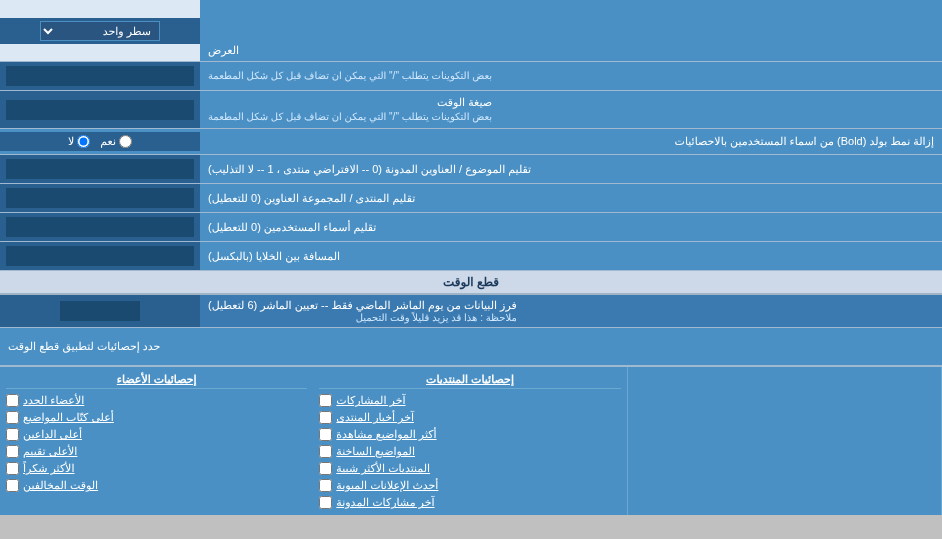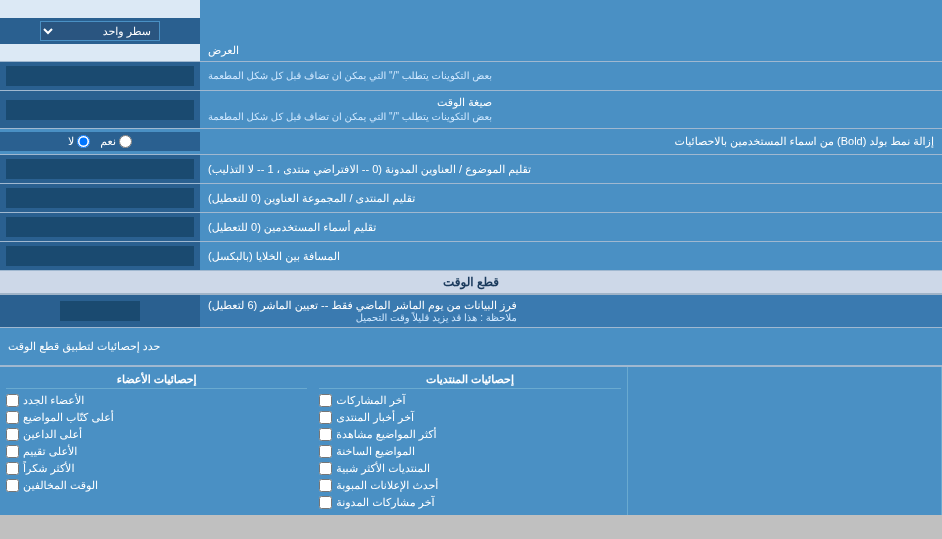"إحصائيات الأعضاء" .checkbox-item { text-decoration: none -> underline }
